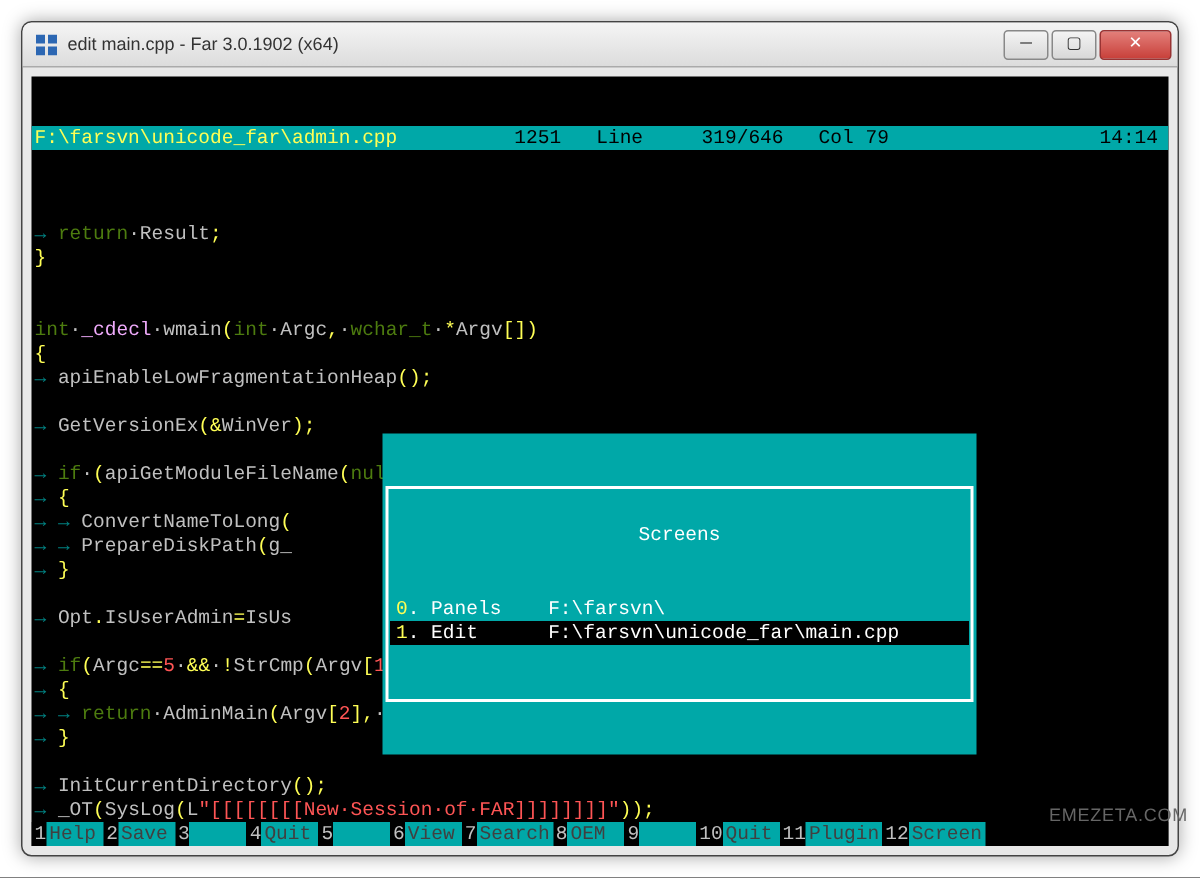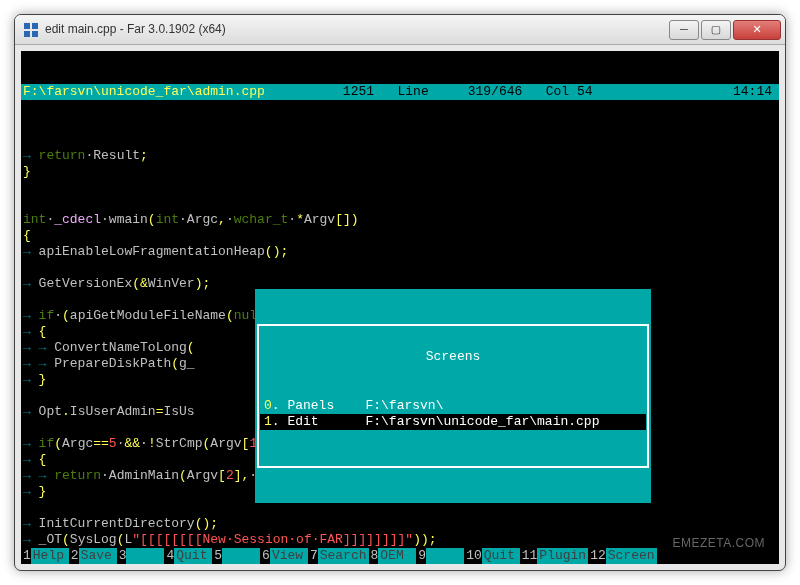"54" span { text: 54 -> 79 }
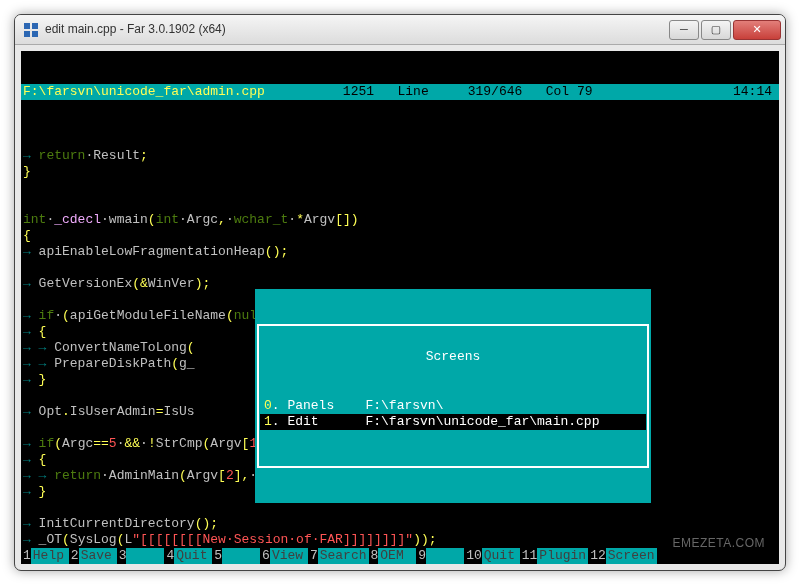"EMEZETA.COM" .wm { right: 35px -> 8px }
